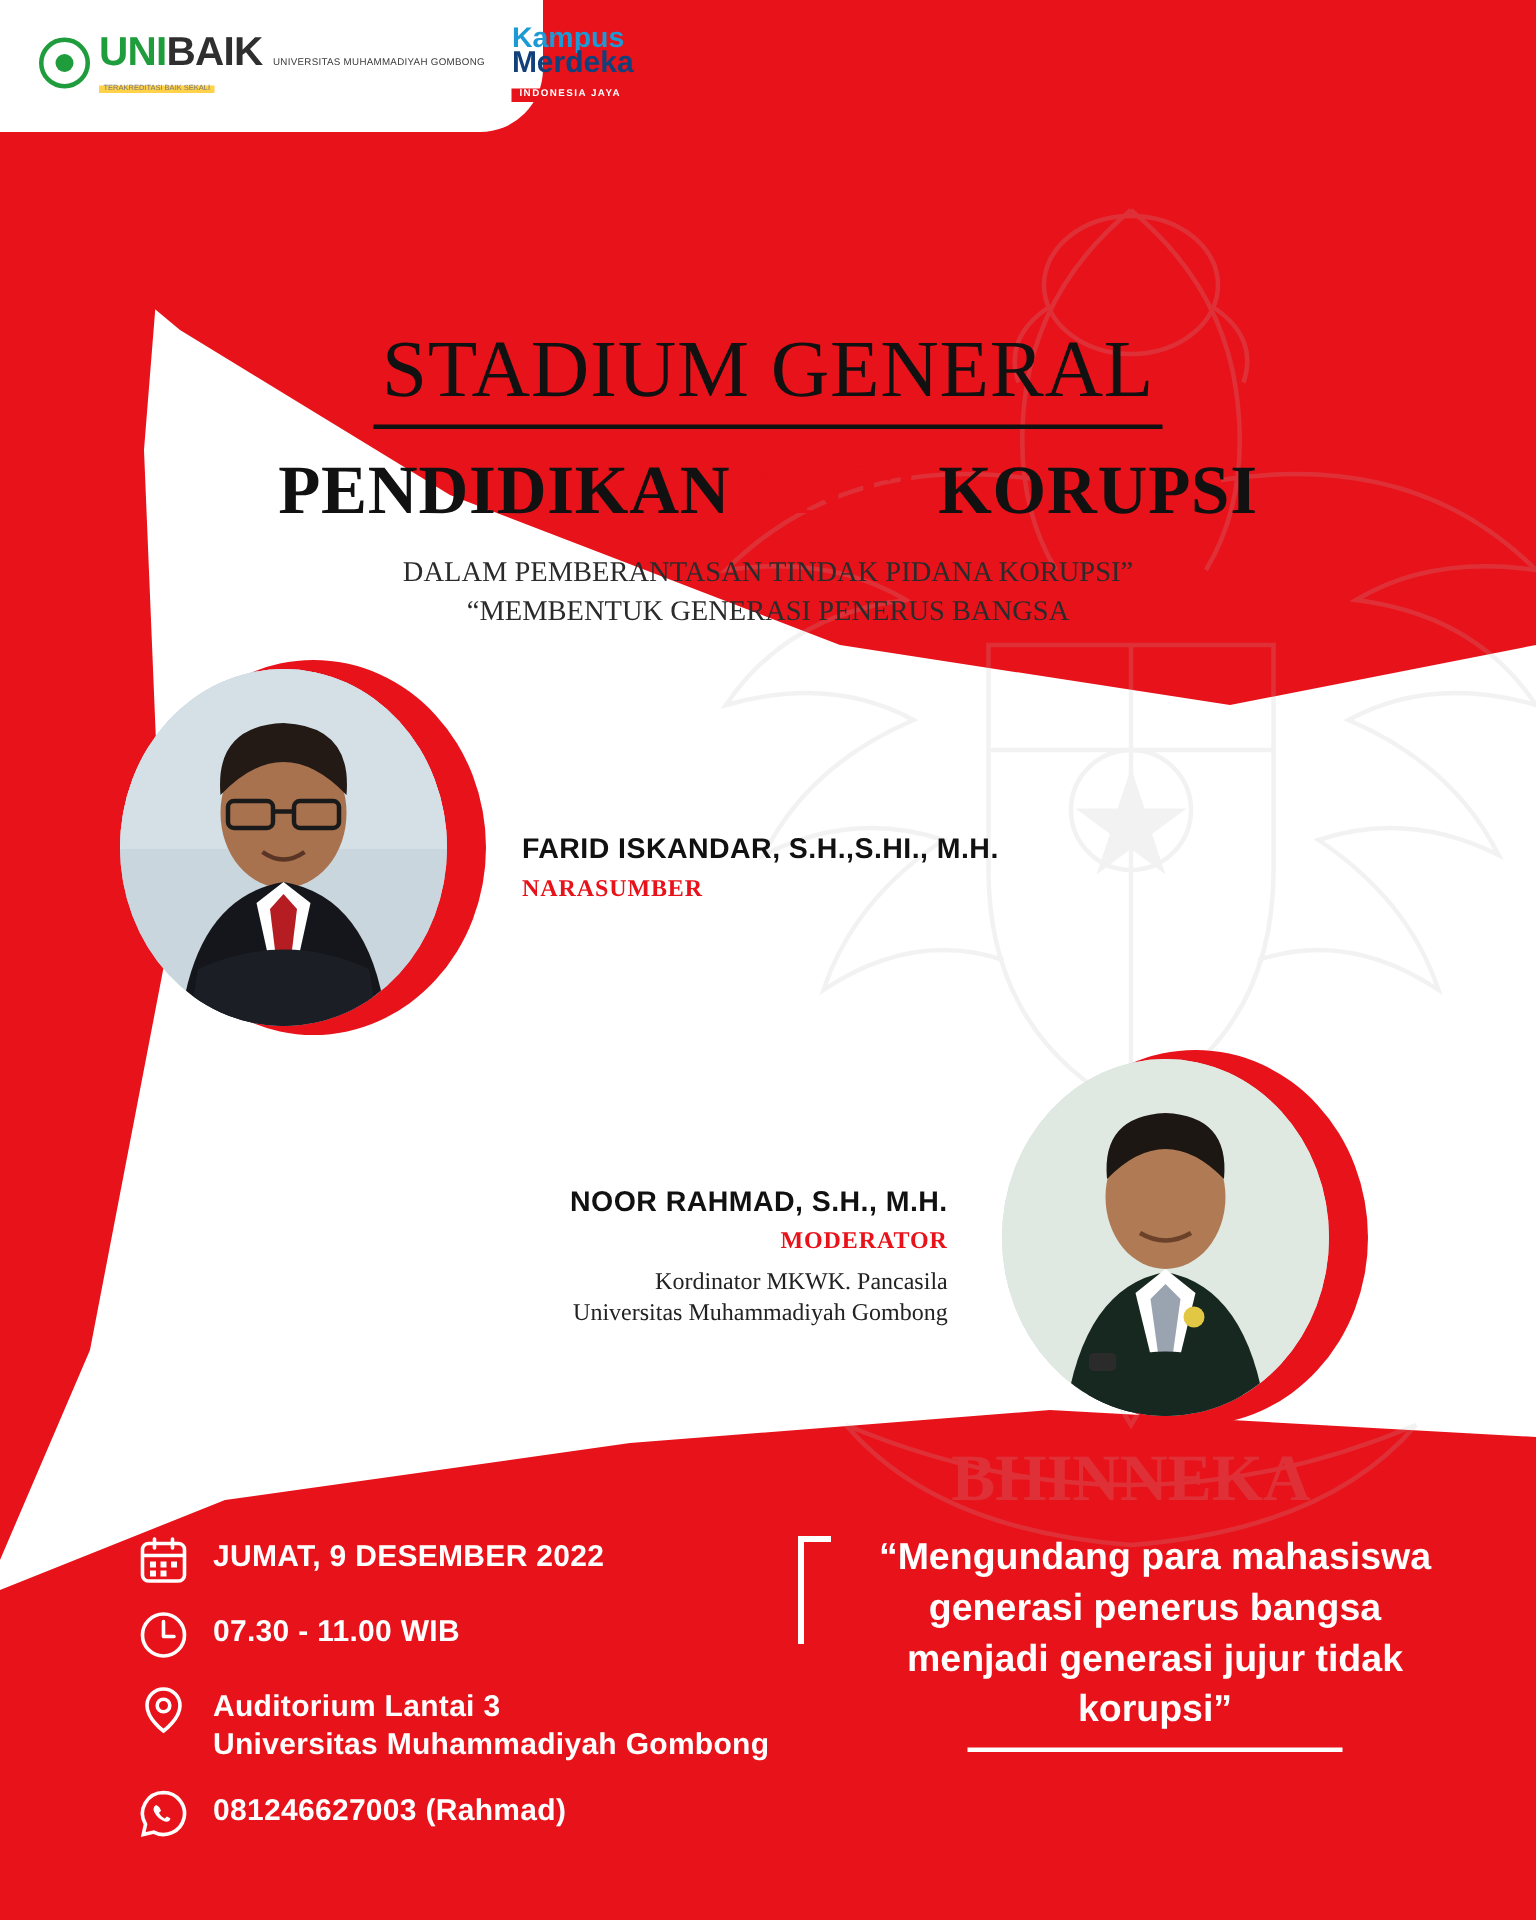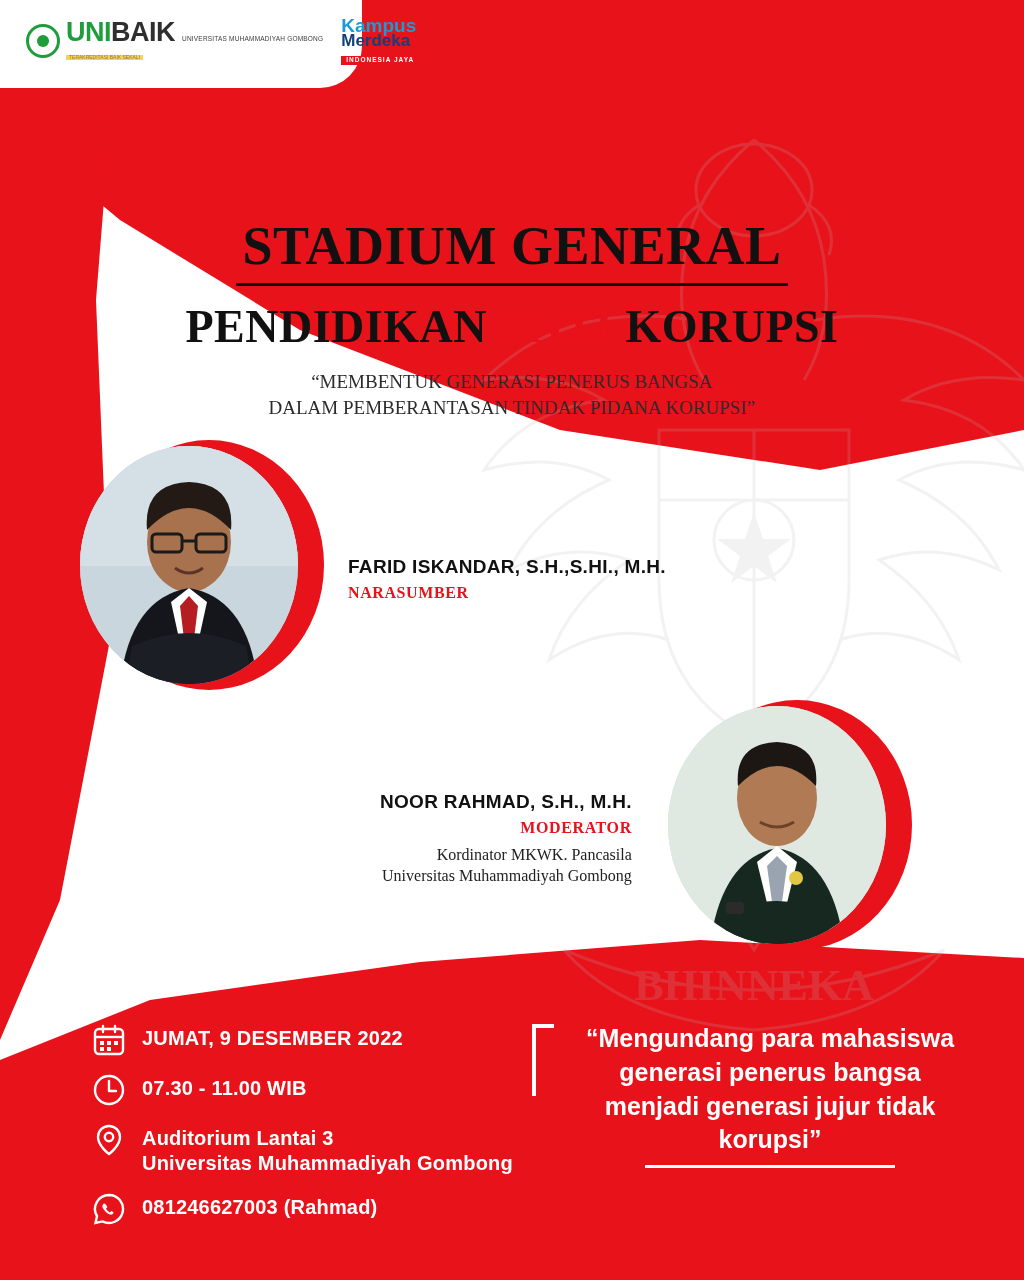"Merdeka" .km .m { font-size: 17px -> 20px }
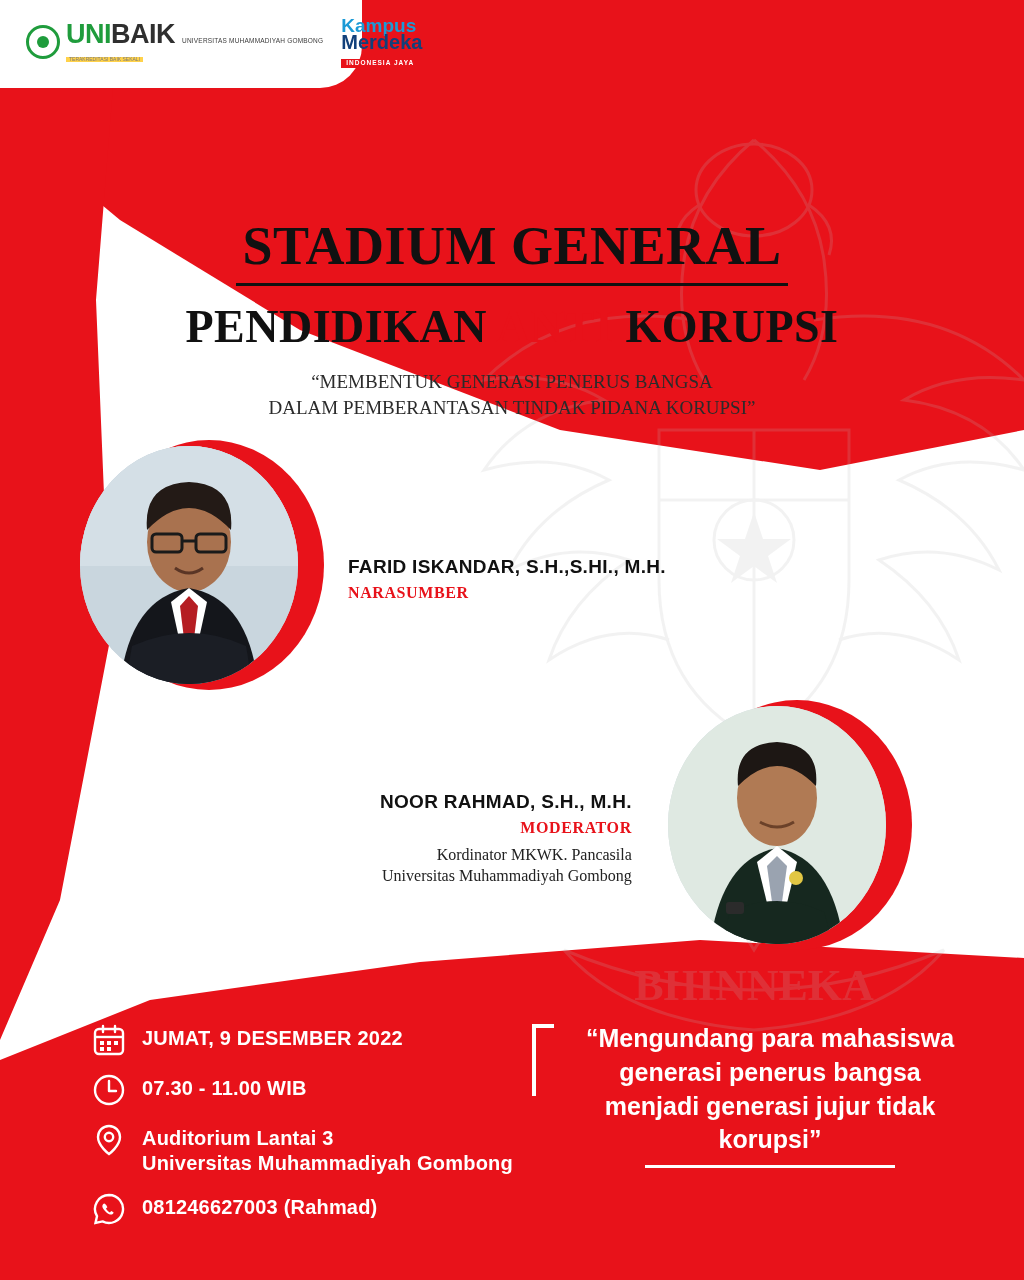"STADIUM GENERAL" .title-main { font-weight: bold -> normal }
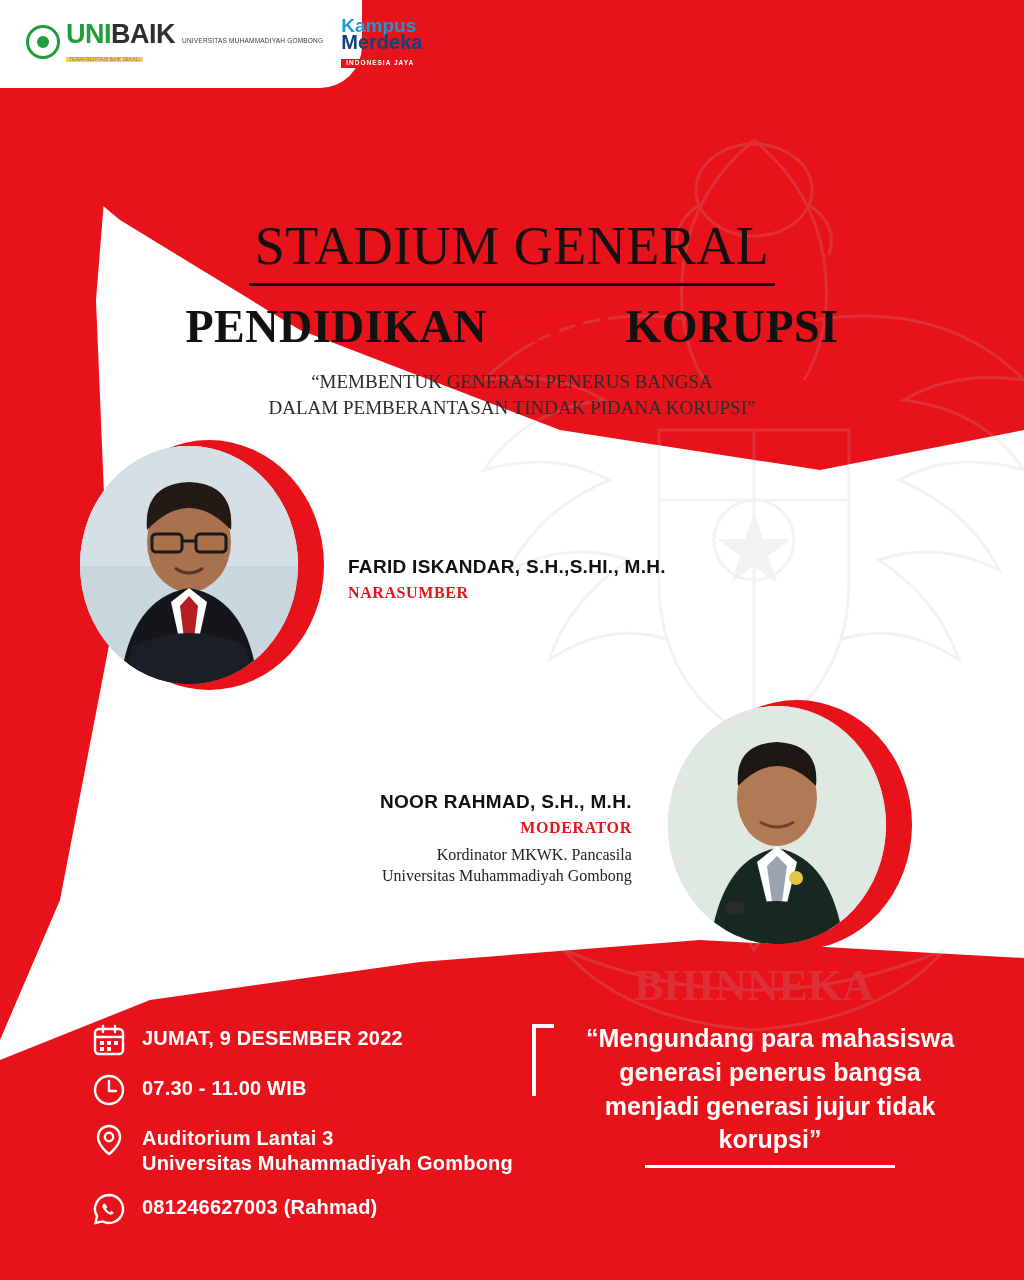"“MEMBENTUK GENERASI PENERUS BANGSA" div { order: before "DALAM PEMBERANTASAN TINDAK PIDANA" -> after "DALAM PEMBERANTASAN TINDAK PIDANA" }
